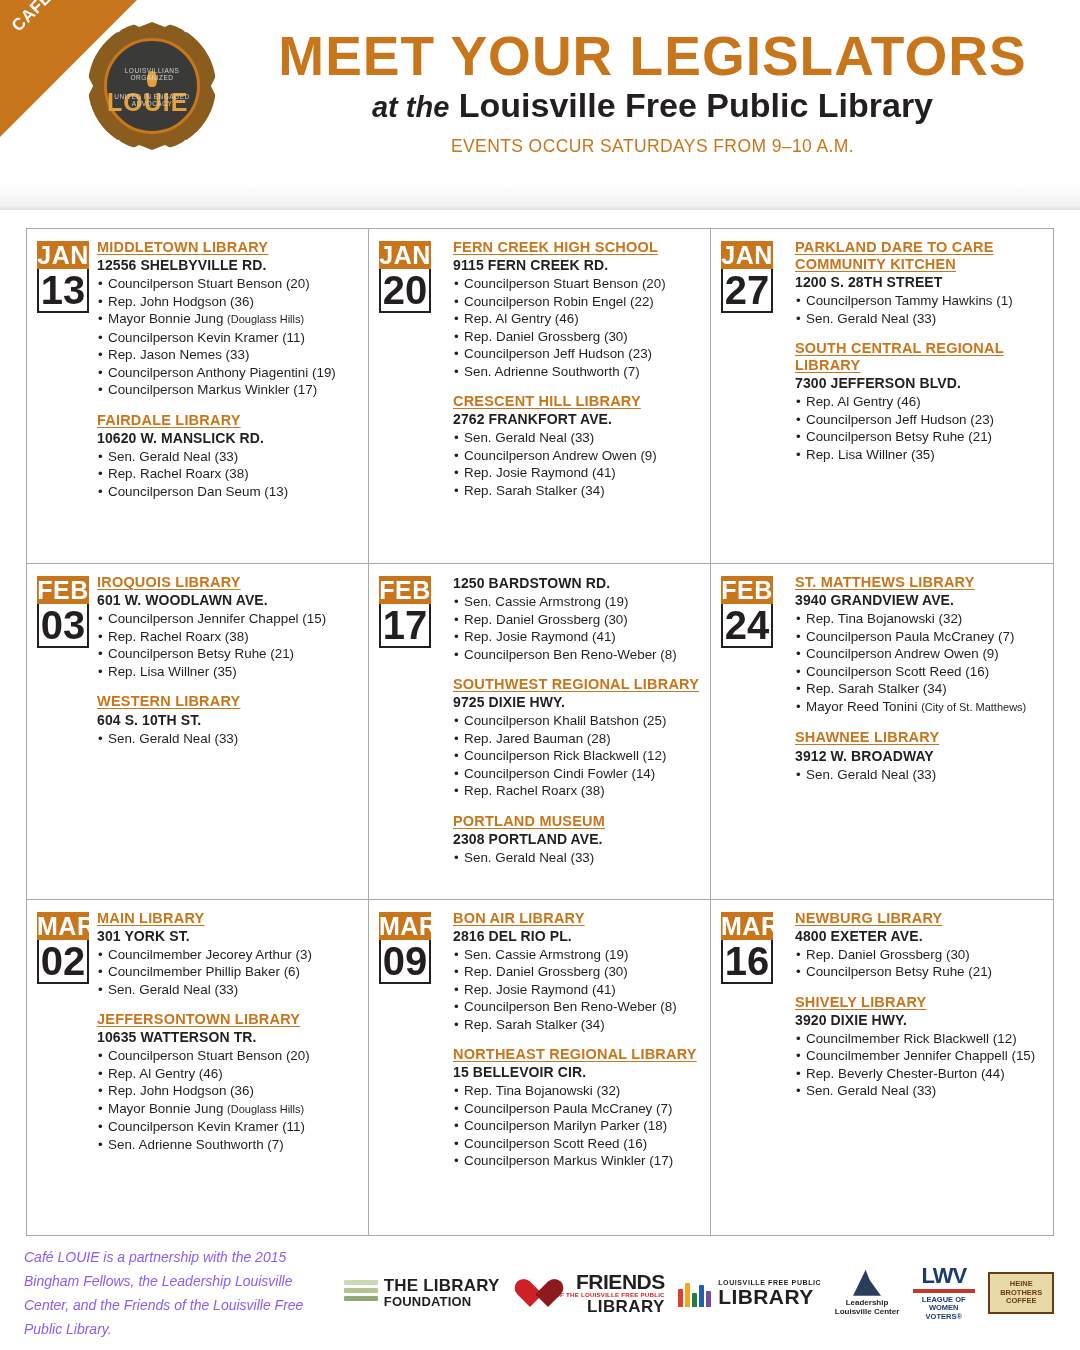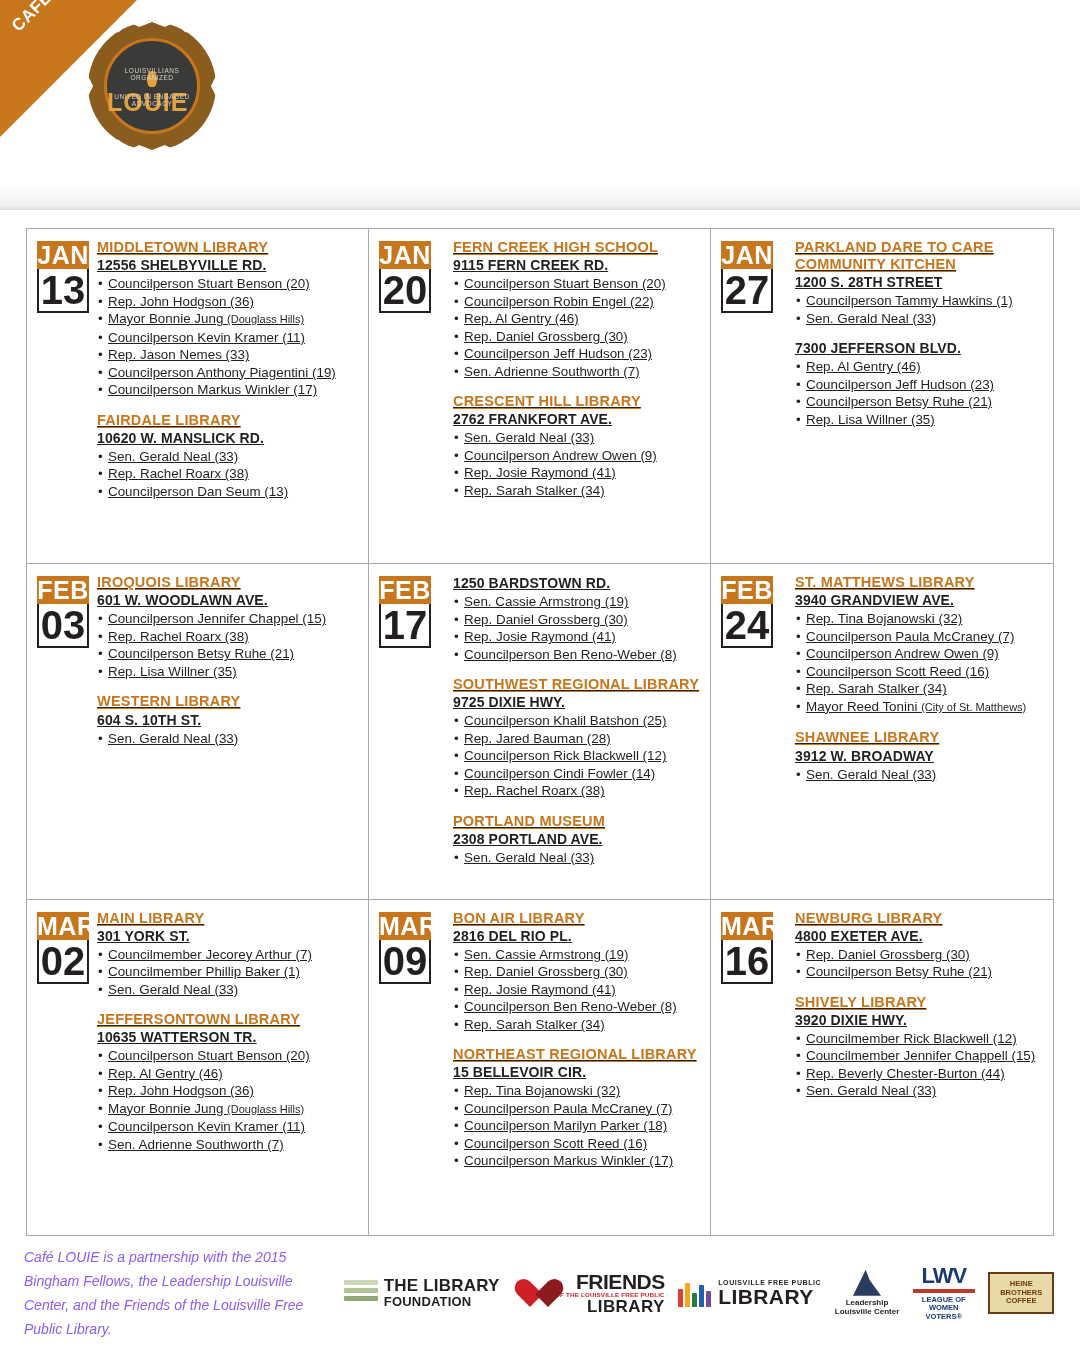"MEET YOUR LEGISLATORS" div.header-titles { html: none -> <div> <div>MEET YOUR LEGISLATORS</div> <div> <span>at the</span> <span>Louisville Free Public Library</span> </div> <div>EVENTS OCCUR SATURDAYS FROM 9–10 A.M.</div> </div> }
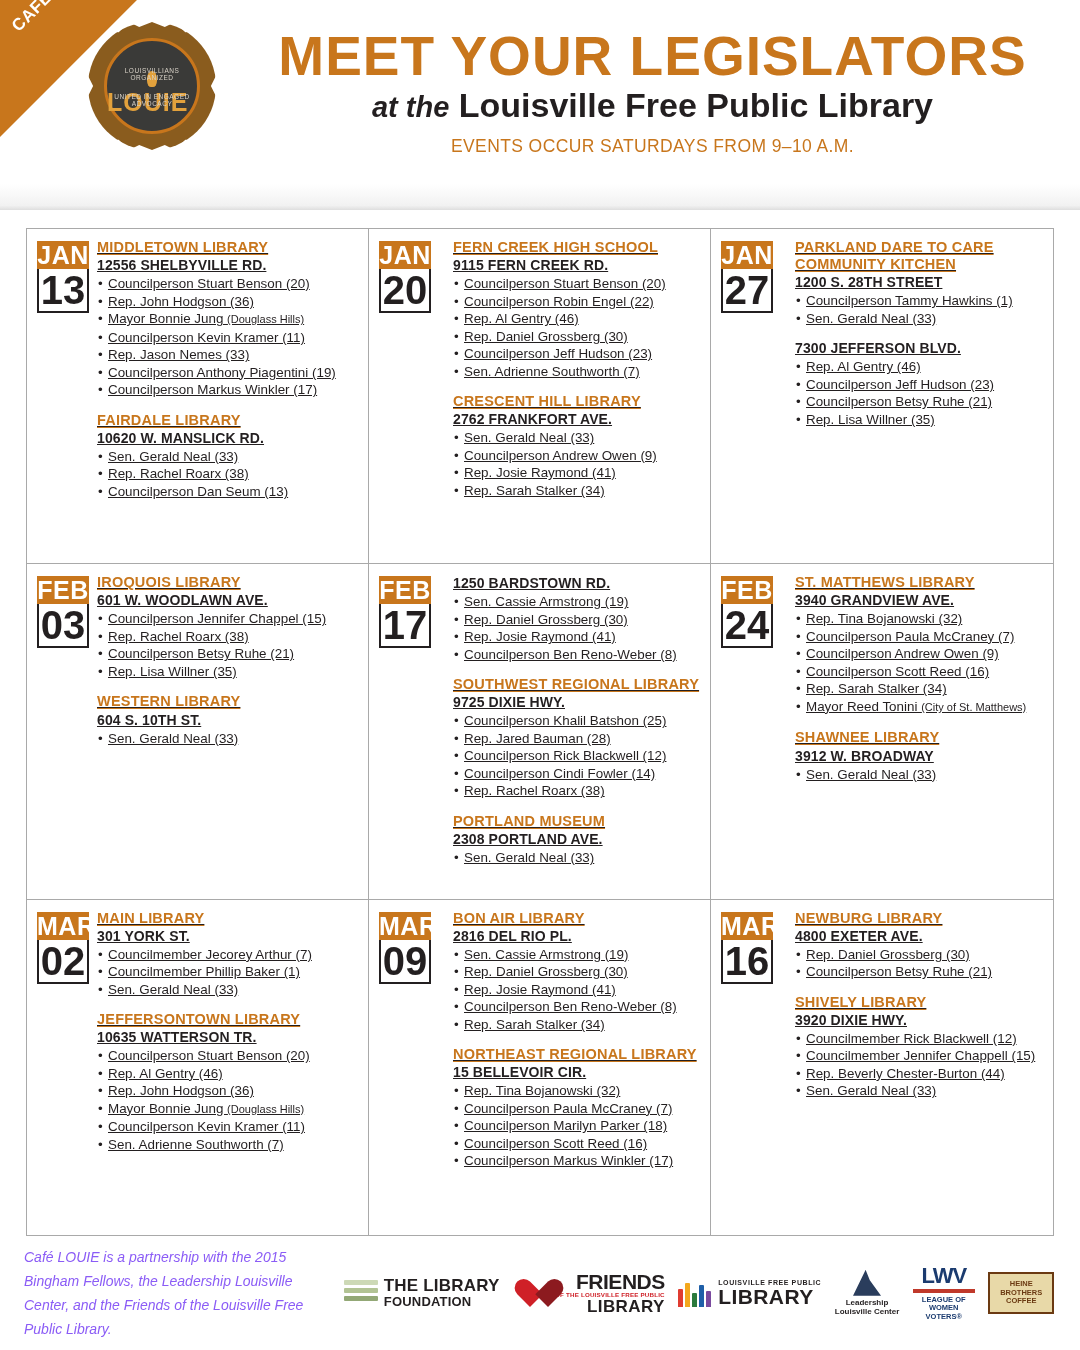"MIDDLETOWN LIBRARY" .venues { text-decoration: underline -> none }
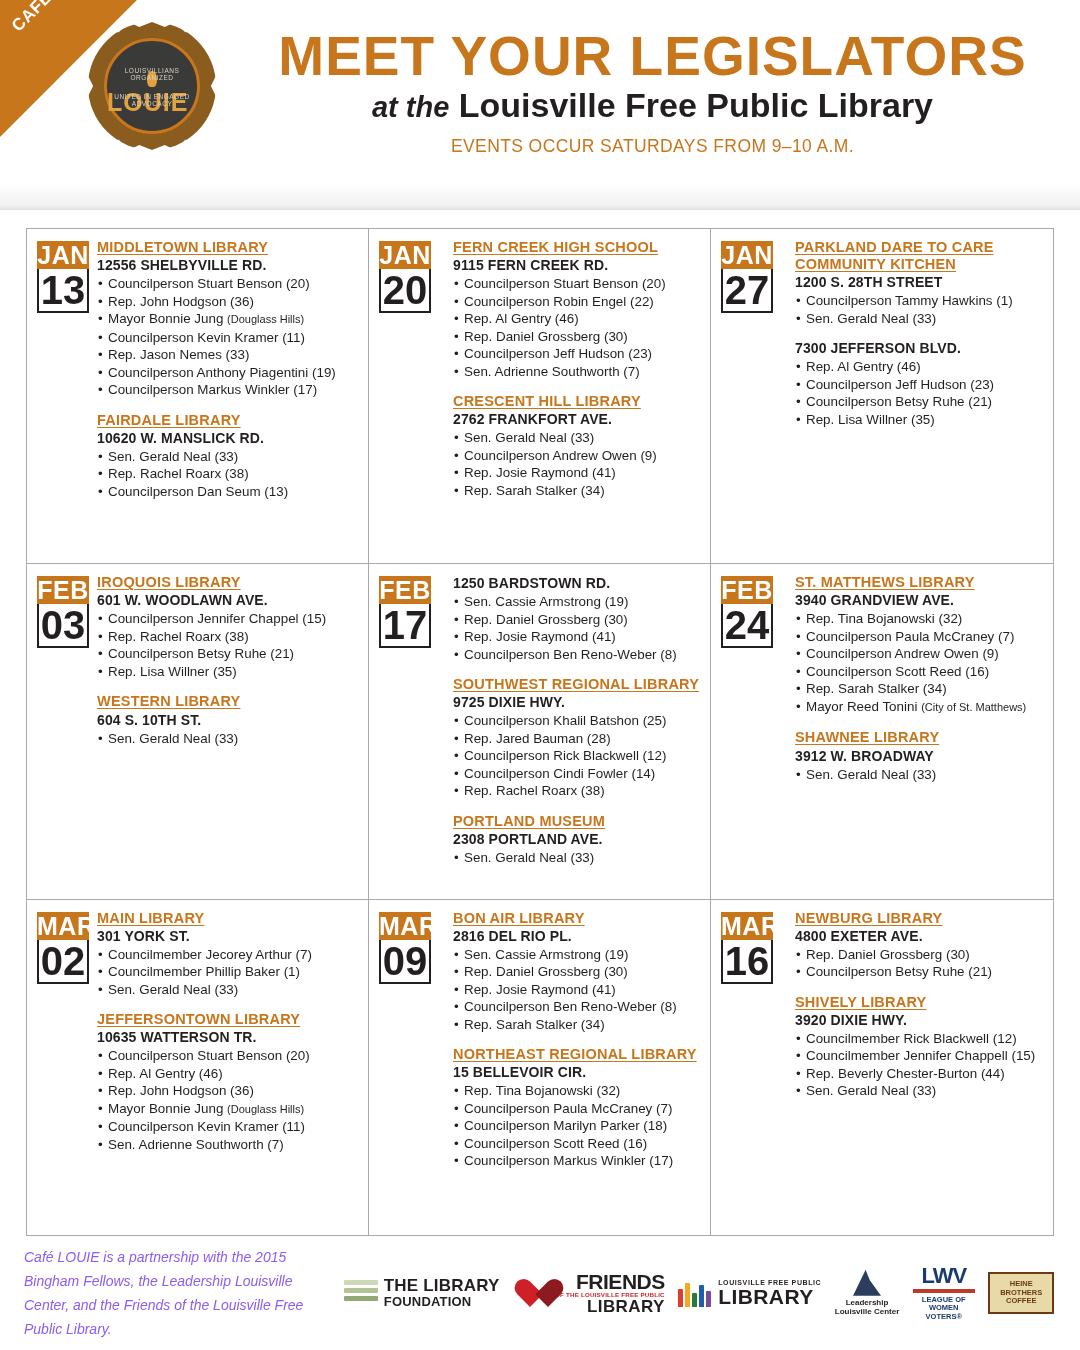"SOUTH CENTRAL REGIONAL LIBRARY" div.venue-name { html: none -> <div>SOUTH CENTRAL REGIONAL LIBRARY</div> }
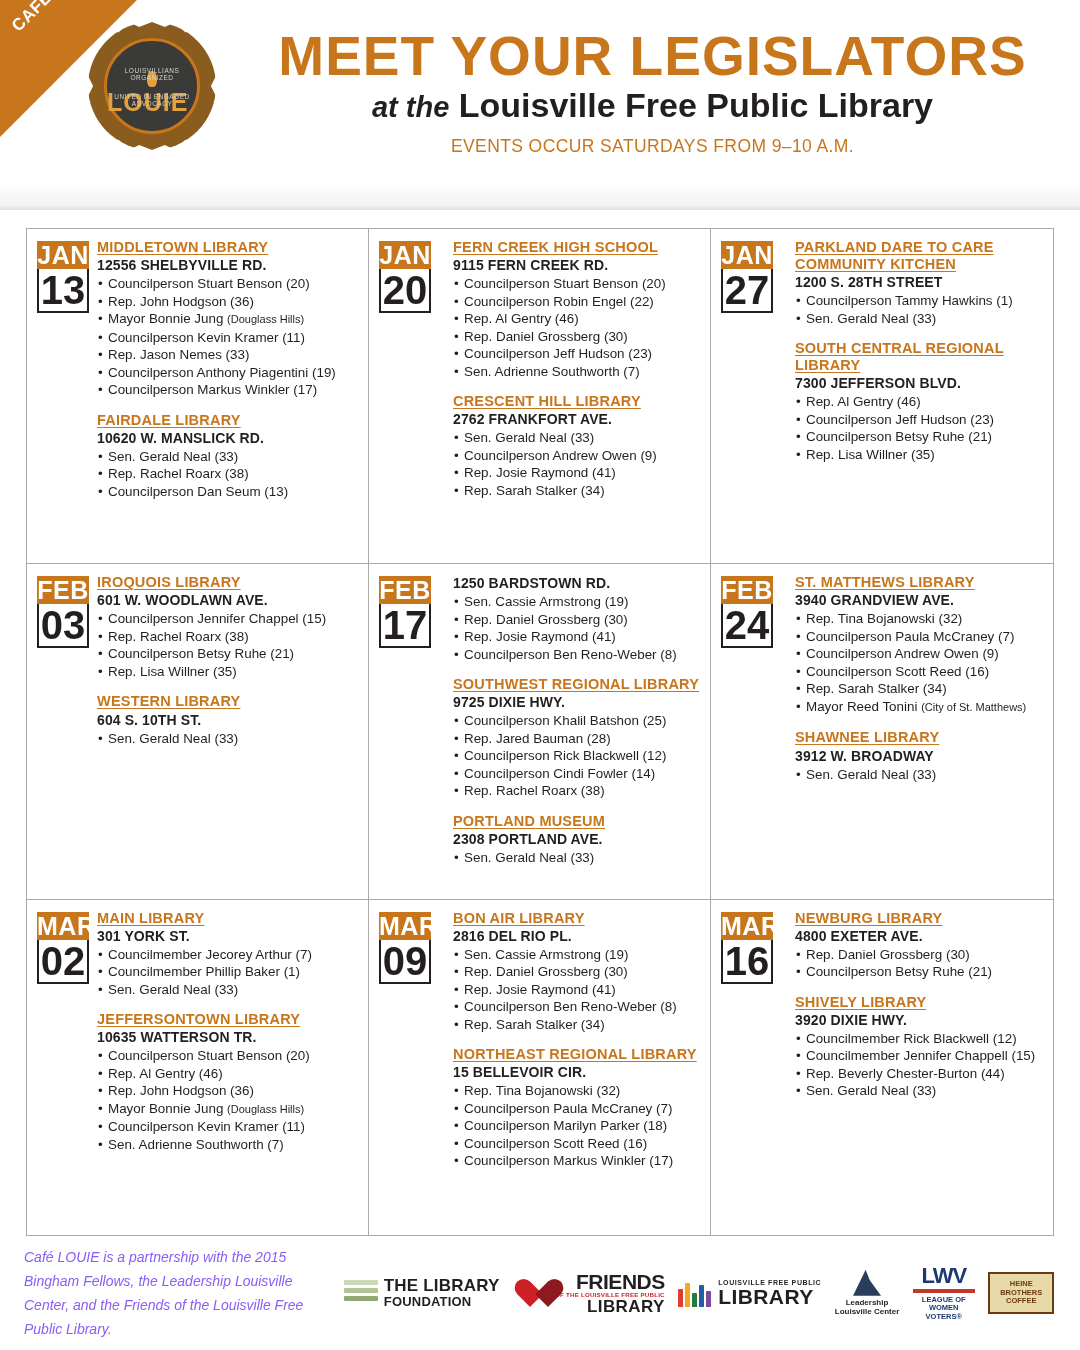"Councilmember Jecorey Arthur (7)" span { text: 7 -> 3 }
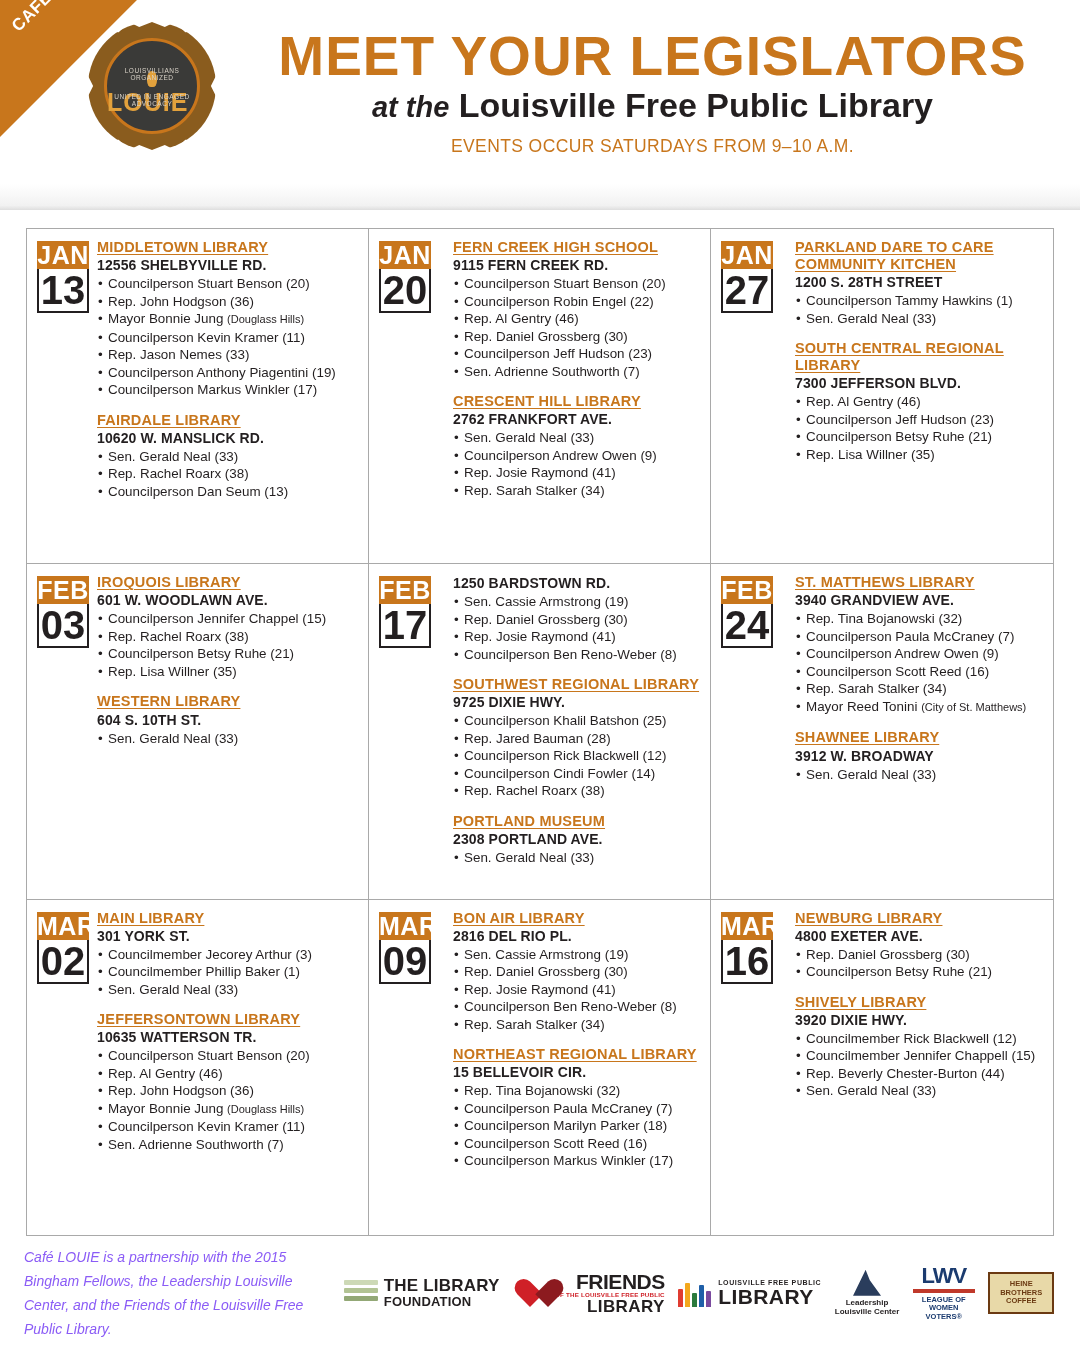"Councilmember Phillip Baker (1)" span { text: 1 -> 6 }
